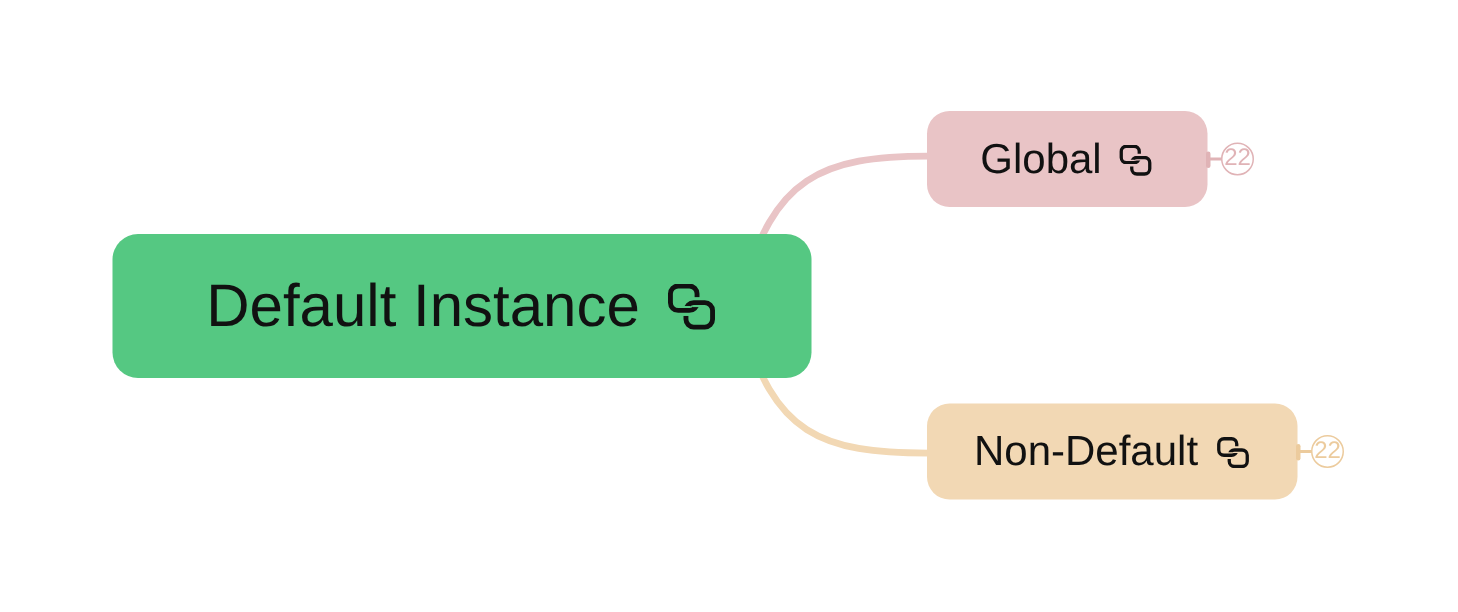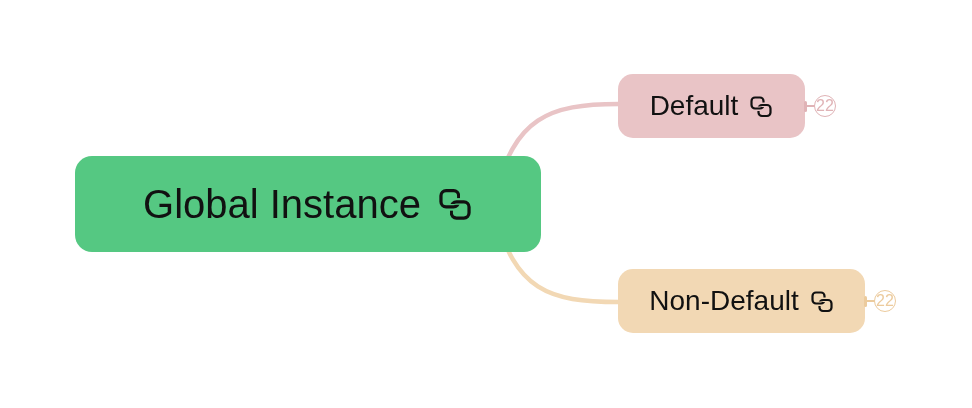"Default" span { text: Default -> Global }
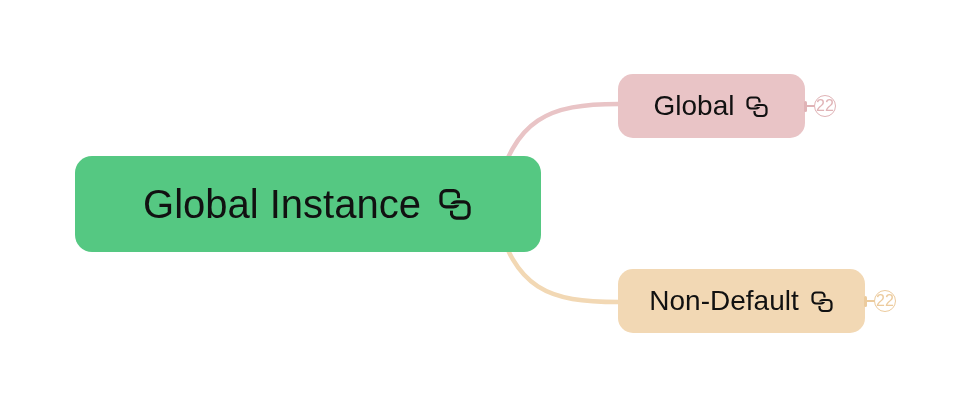"Global Instance" span { text: Global -> Default }
